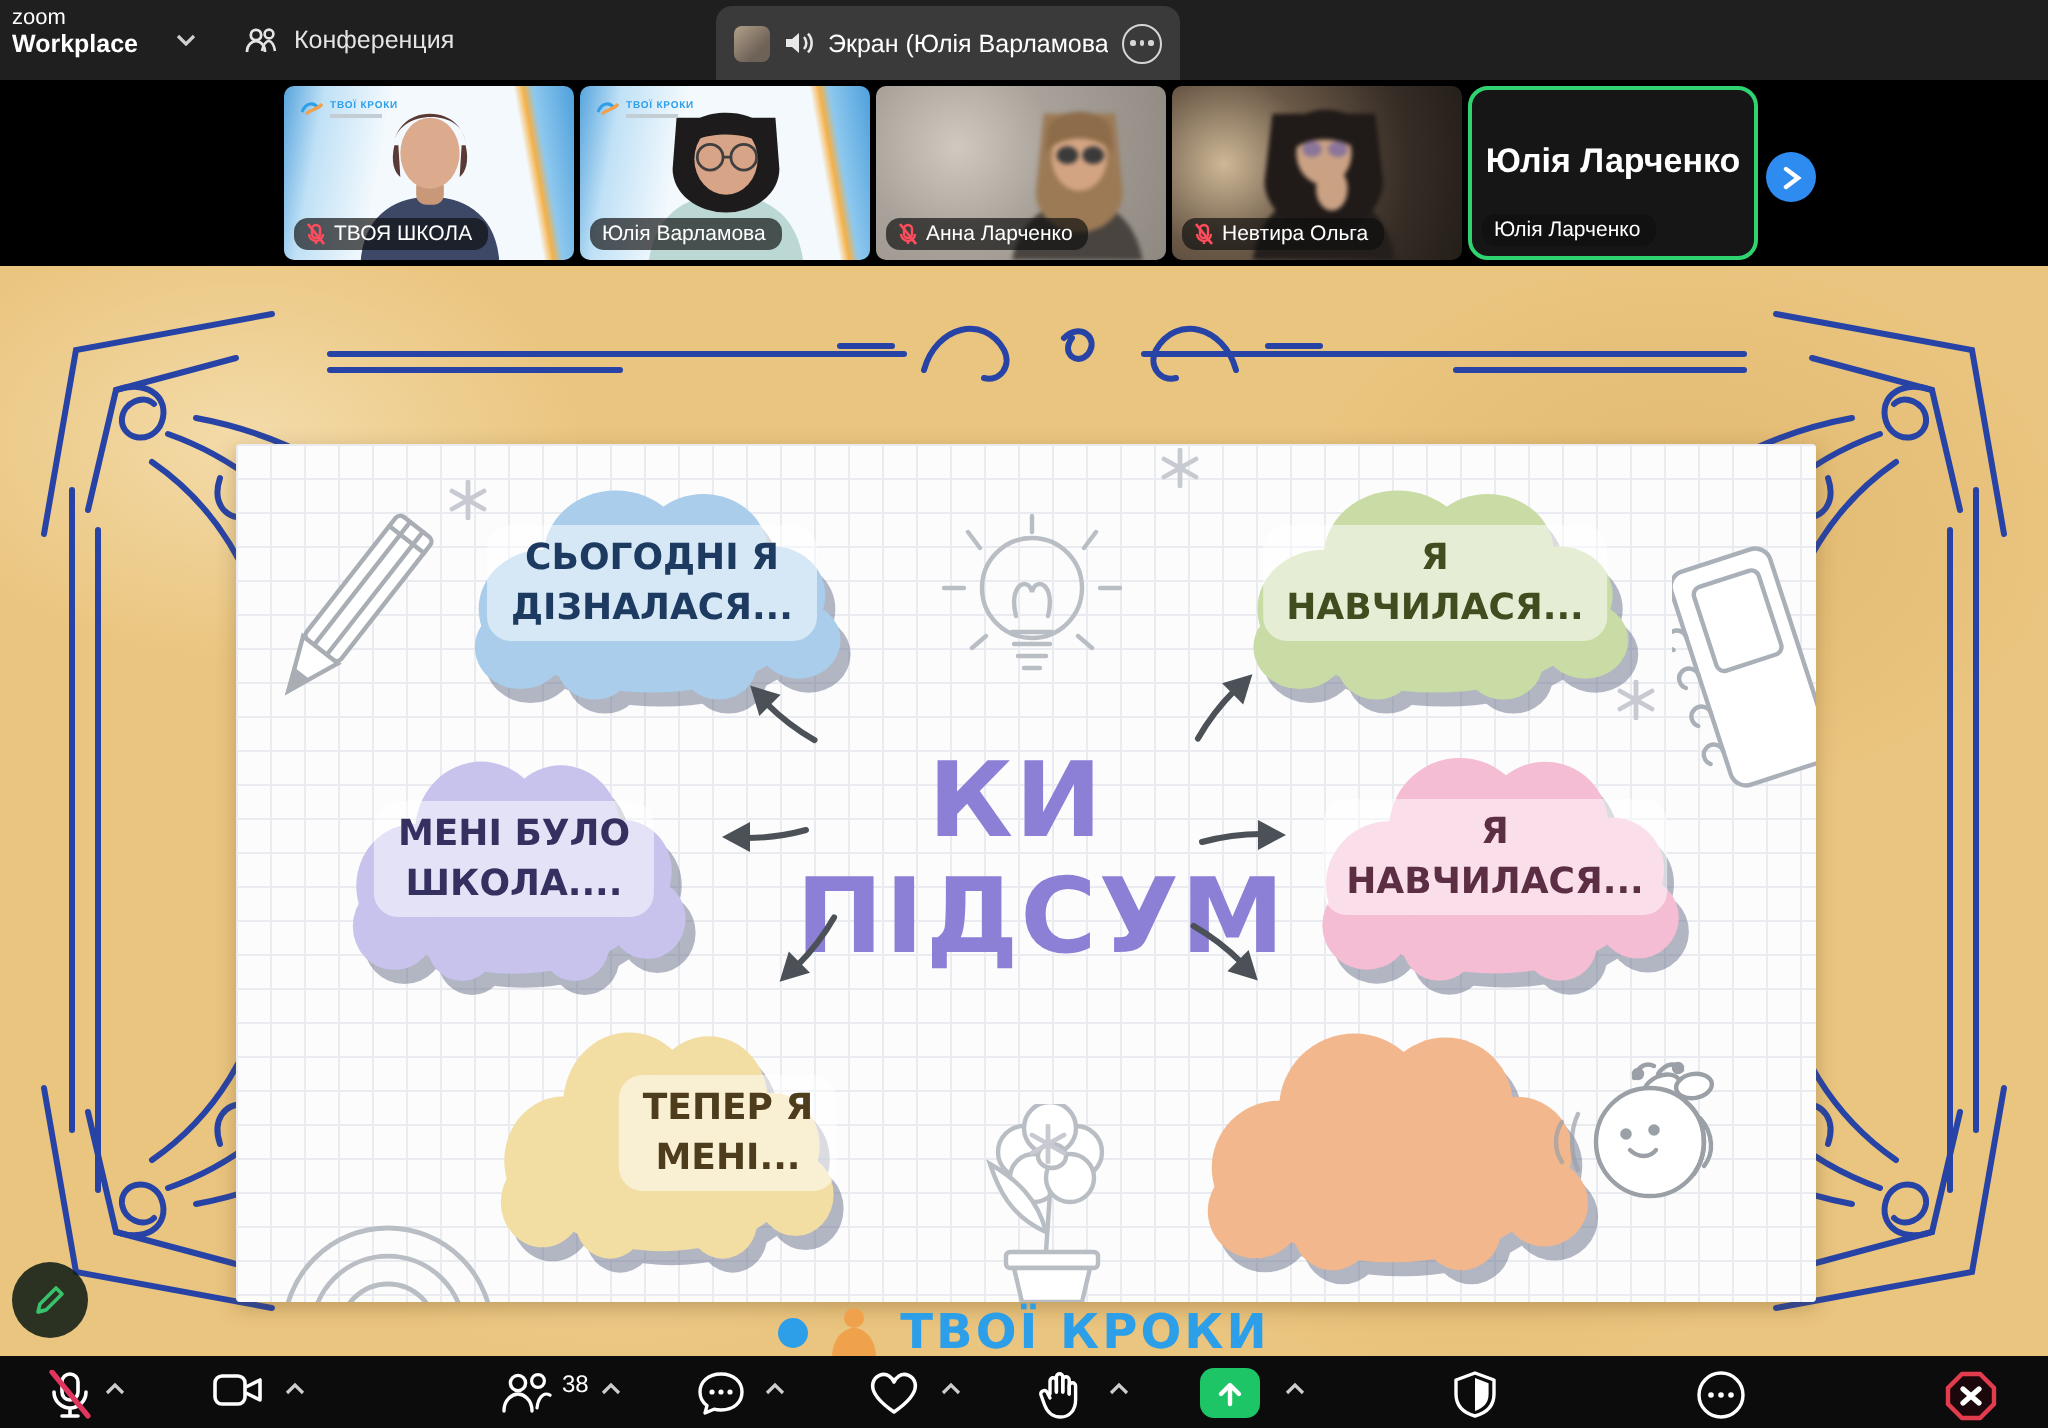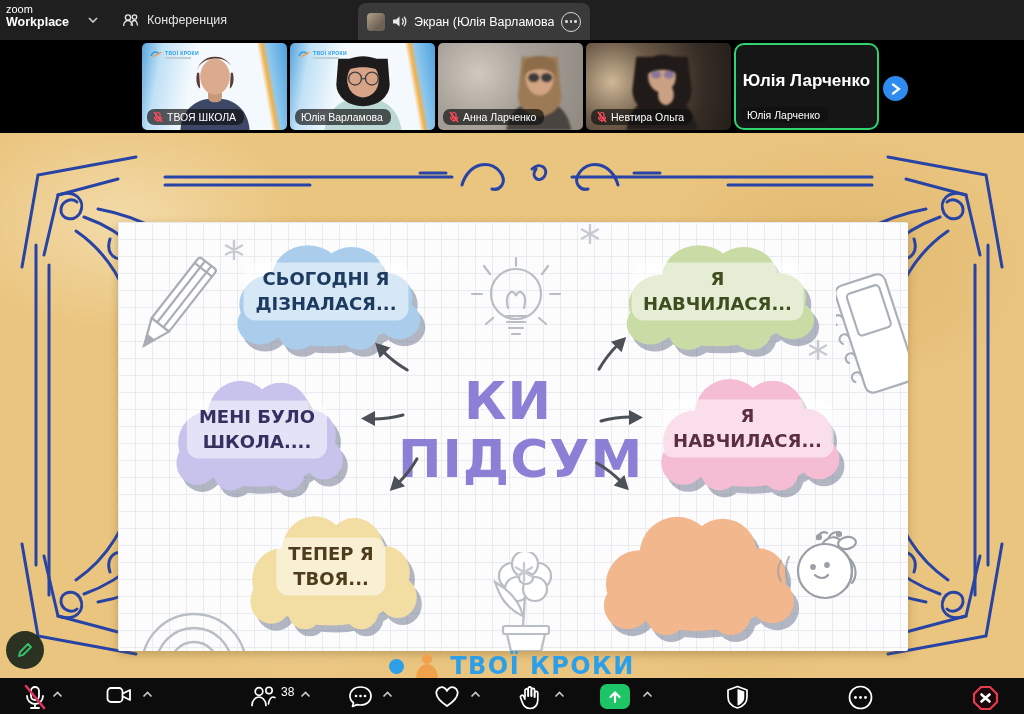"ТЕПЕР Я" div.cloud-label { margin-left: none -> 33px }
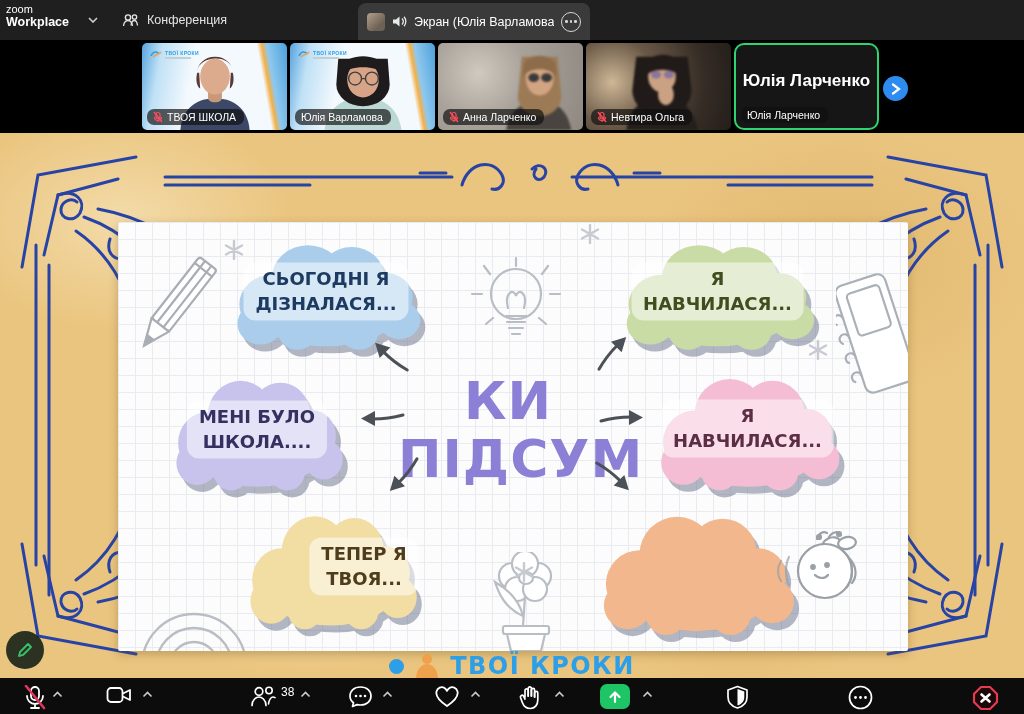"ТВОЯ..." div { text: ТВОЯ -> МЕНІ }
